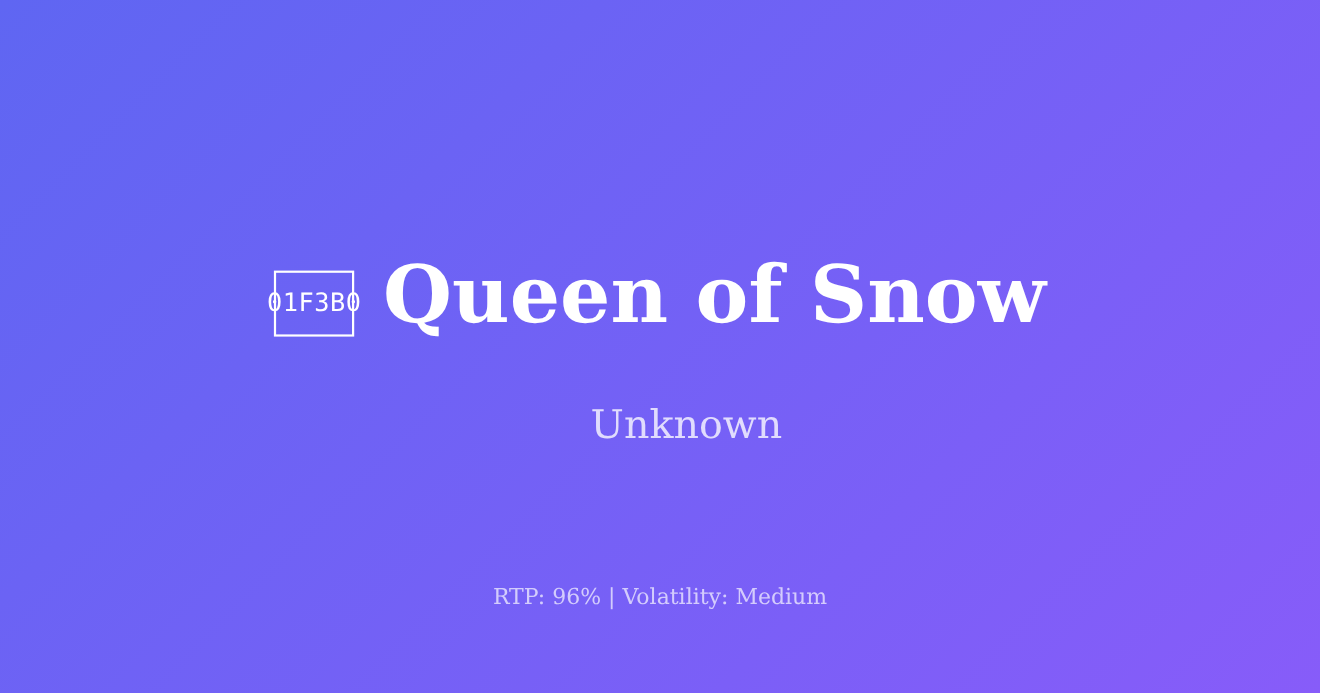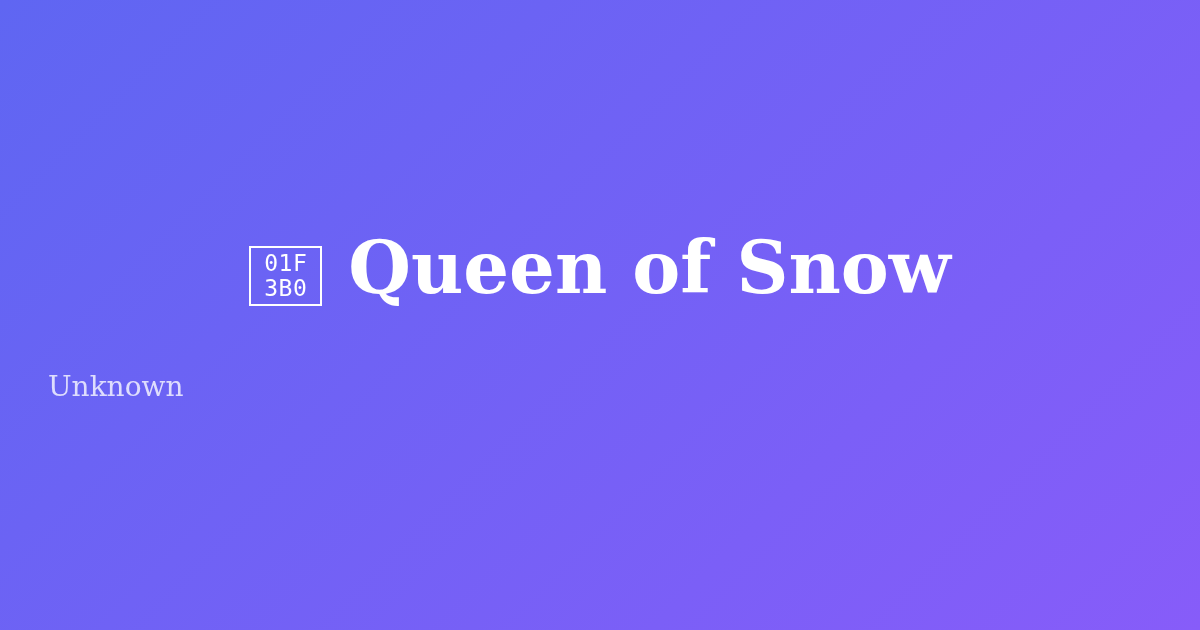"01F" .tofu-glyph { flex-direction: column -> row }
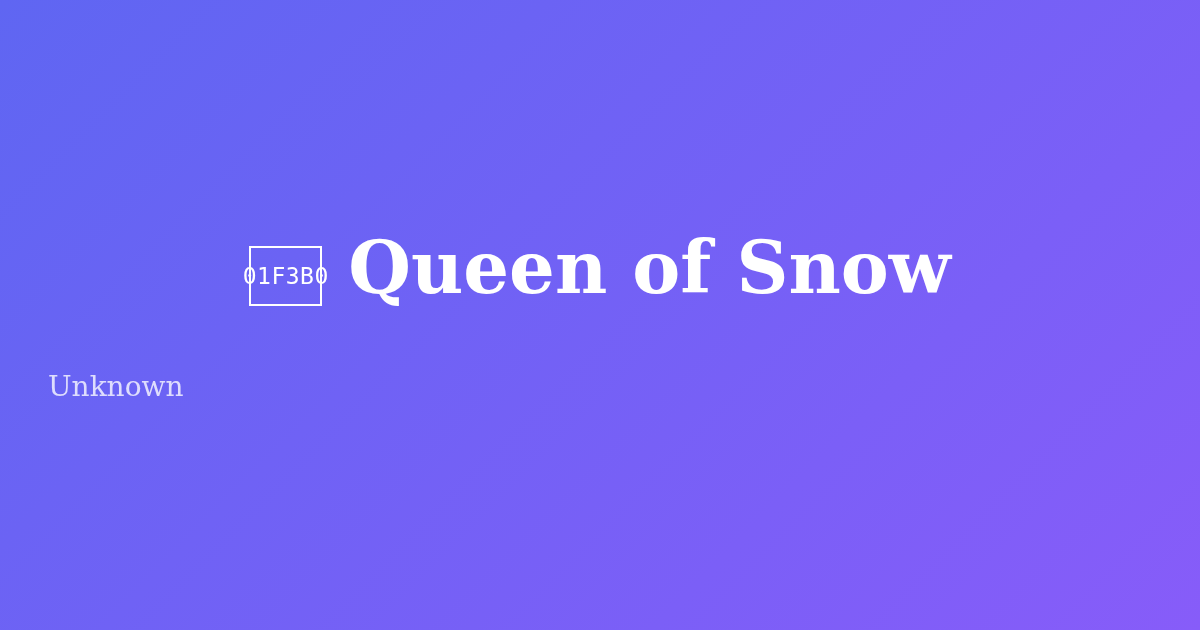"Unknown" #provider-name { font-size: 28px -> 36px; text-align: left -> center }
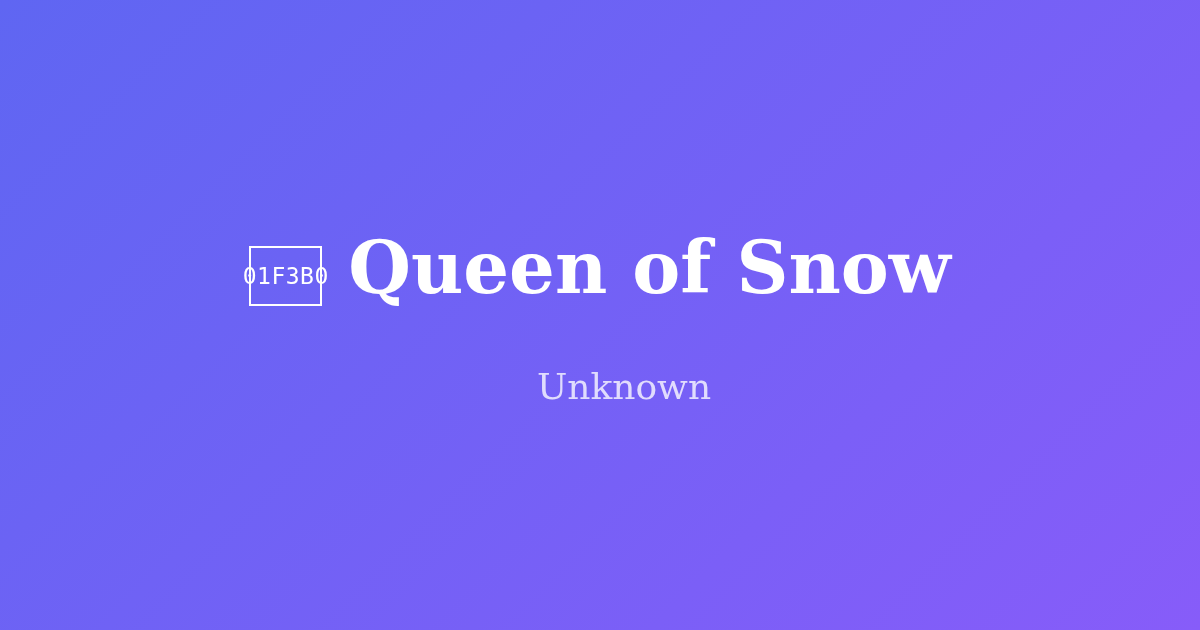"RTP: 96% | Volatility: Medium" div { html: none -> <div>RTP: 96% | Volatility: Medium</div> }
